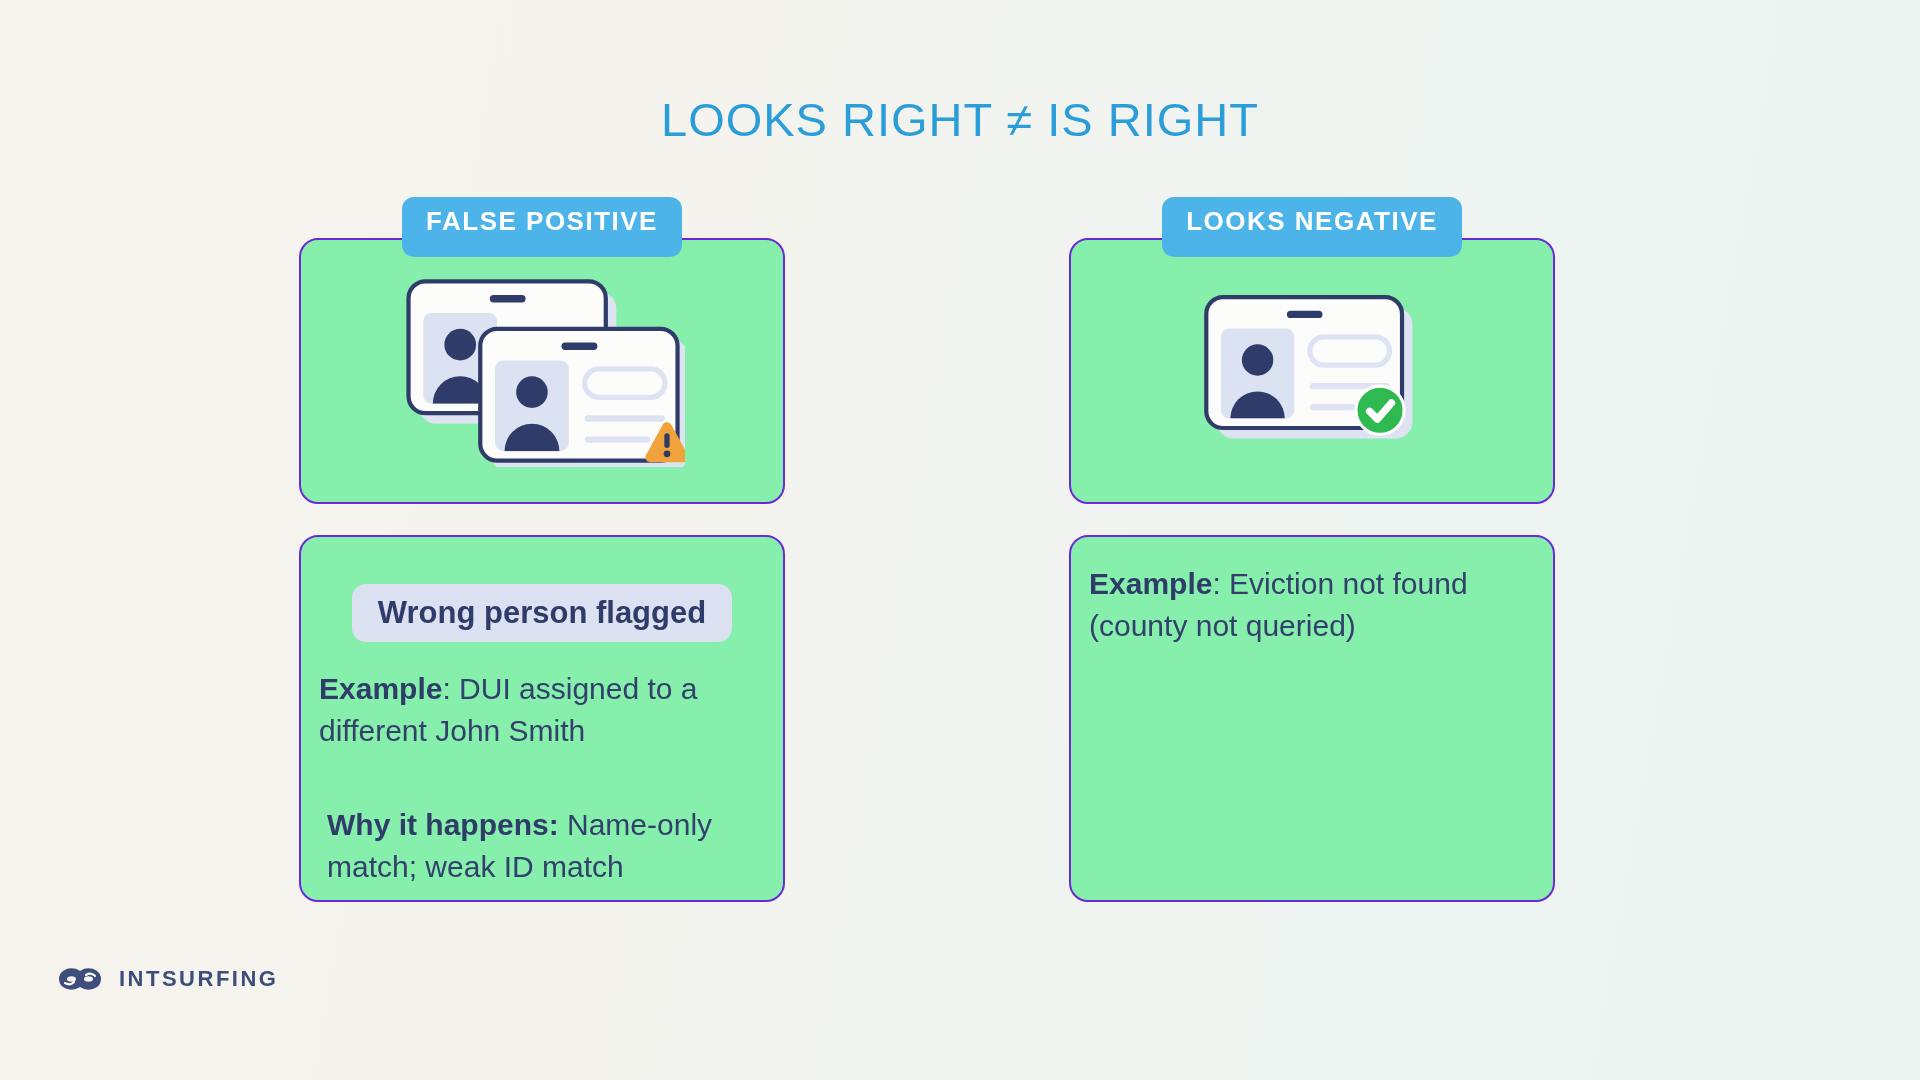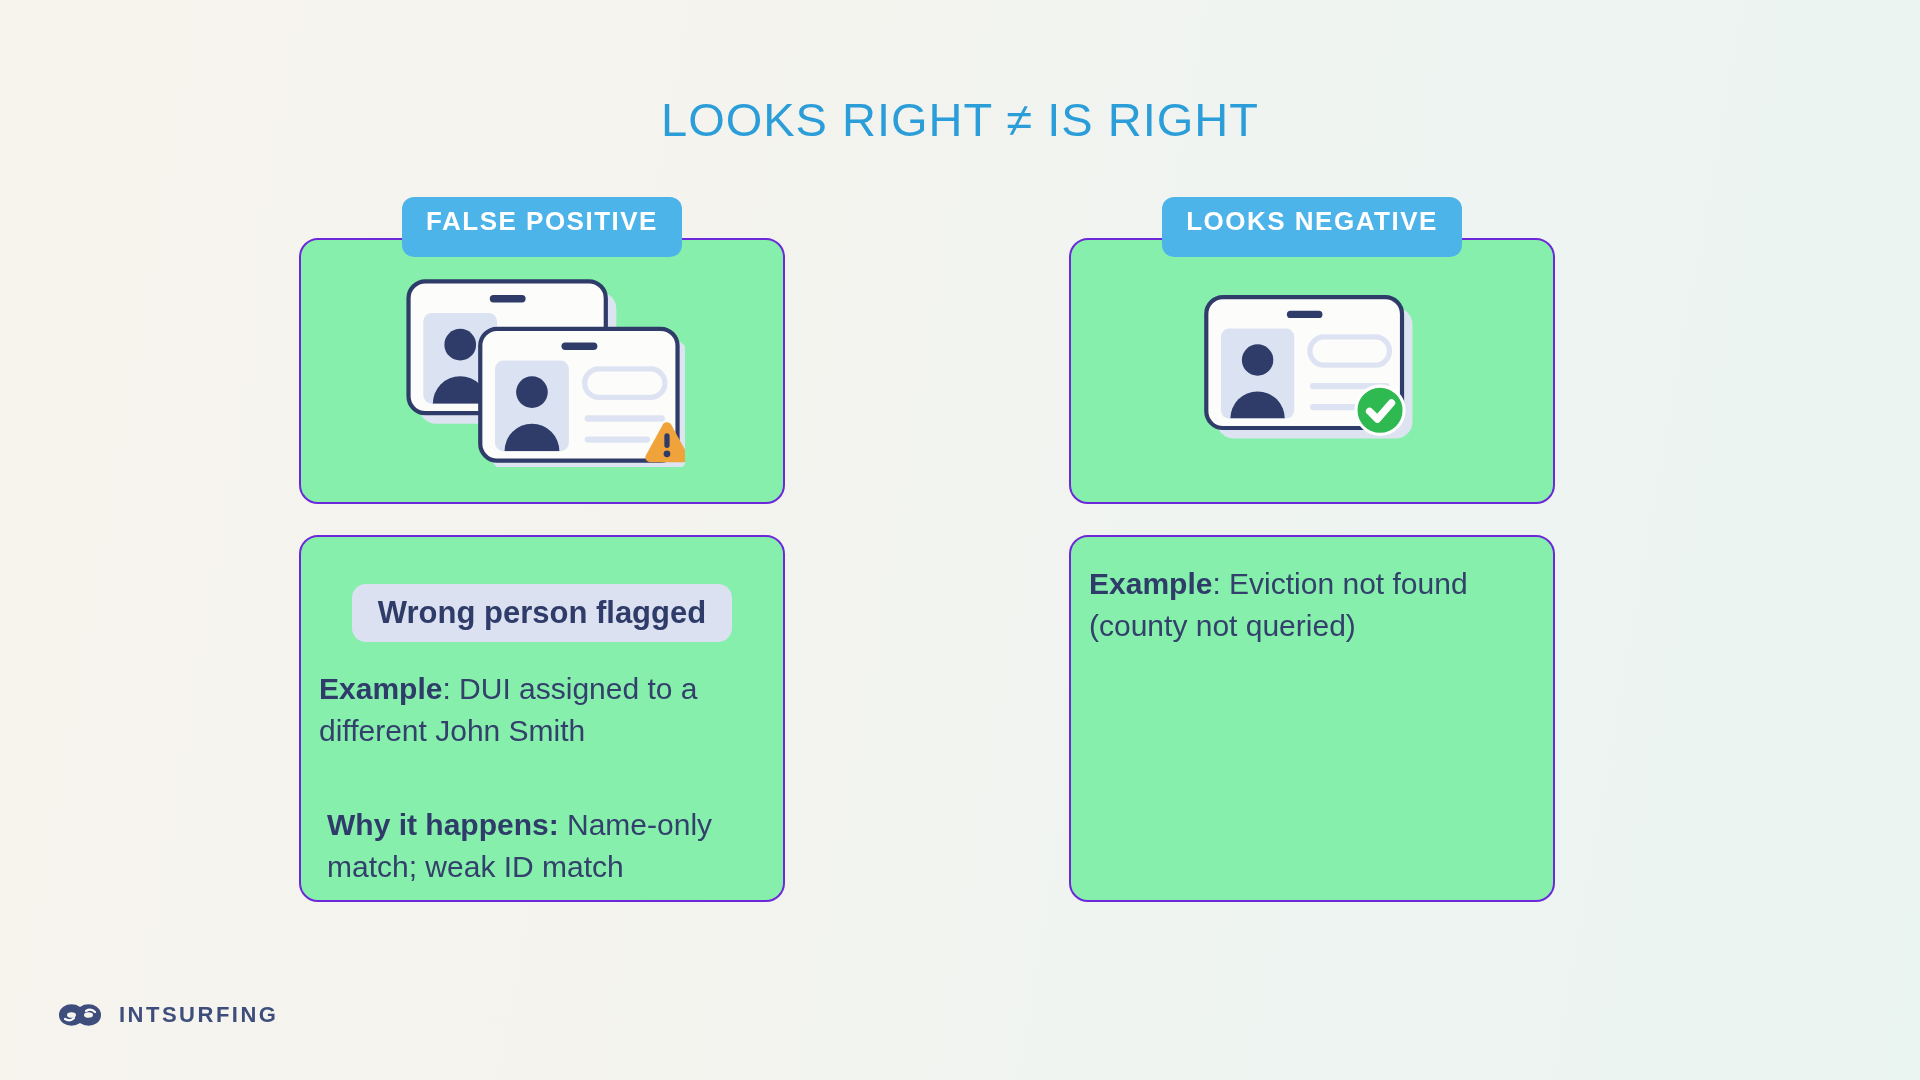"INTSURFING" .footer-brand { top: 998px -> 962px }
